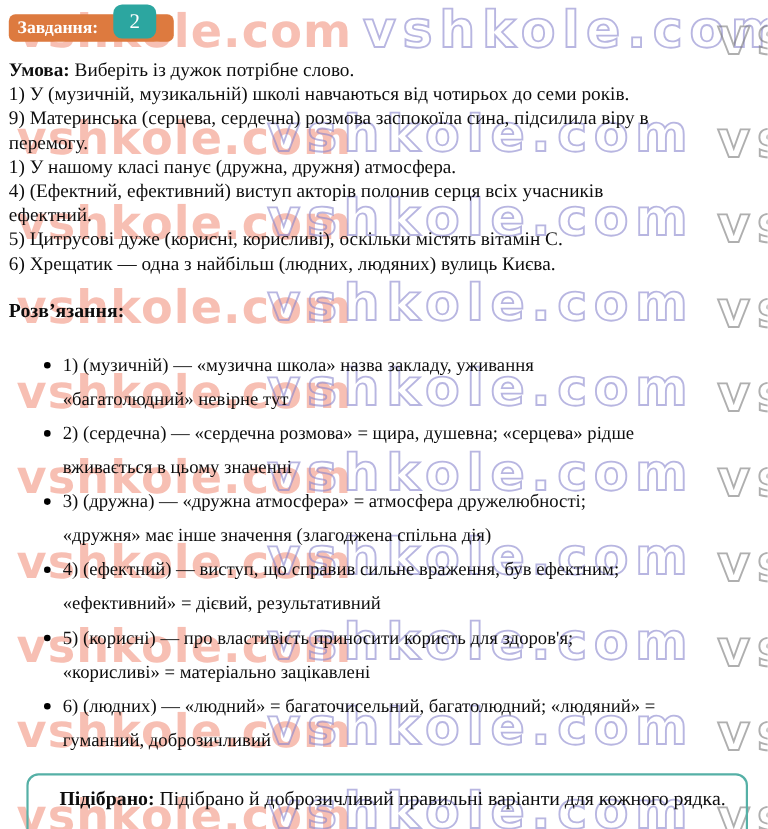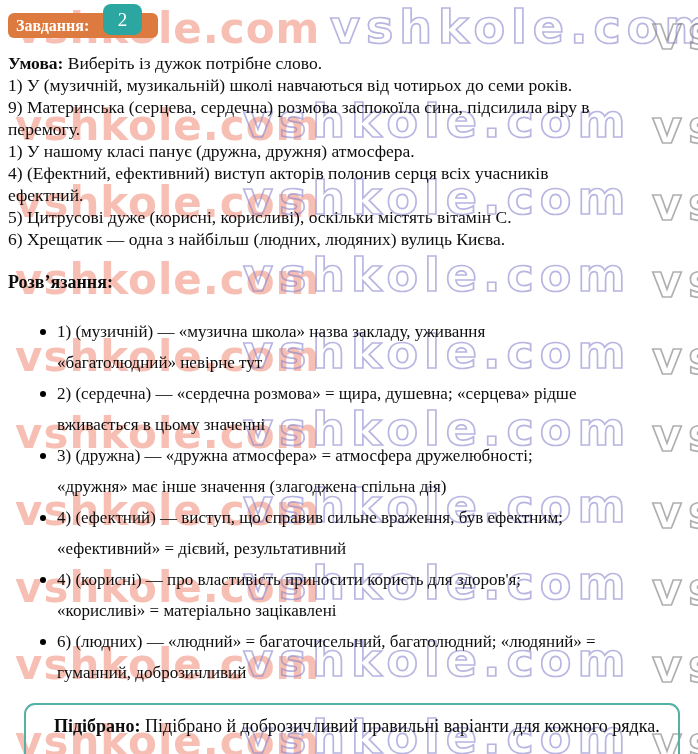"4) (корисні) — про властивість" div.sol-line { text: 4 -> 5 }
